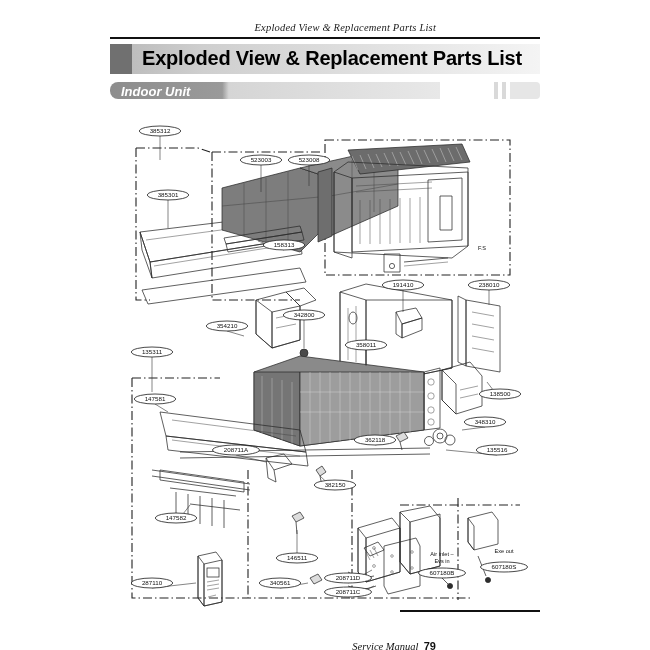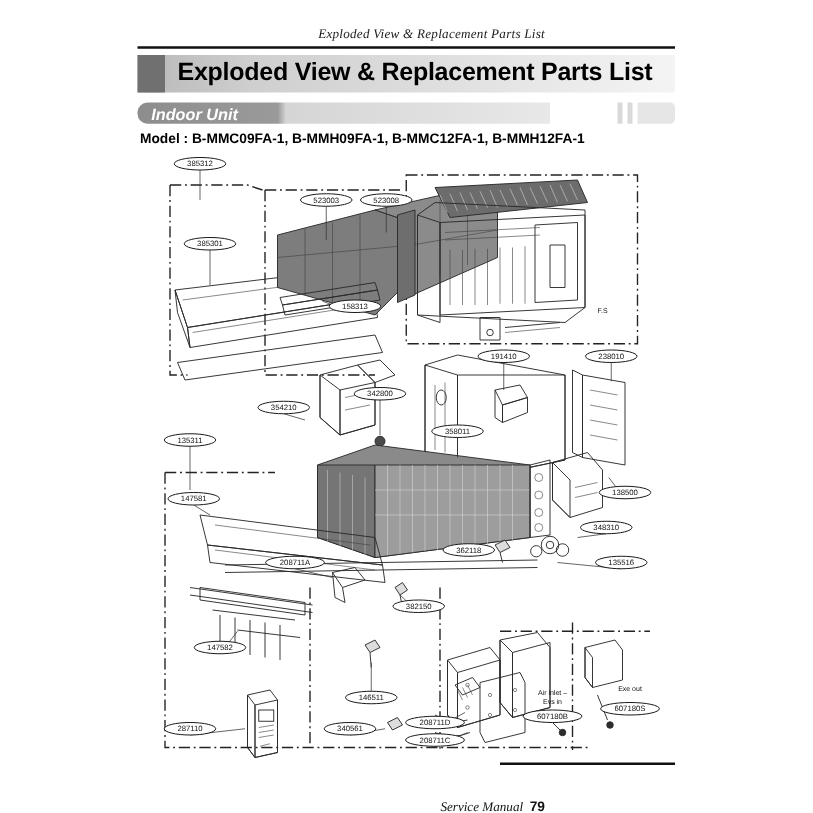"Model : B-MMC09FA-1, B-MMH09FA-1," div.model { html: <div>Model : B-MMC09FA-1, B-MMH09FA-1, B-MMC12FA-1, B-MMH12FA-1</div> -> none }
